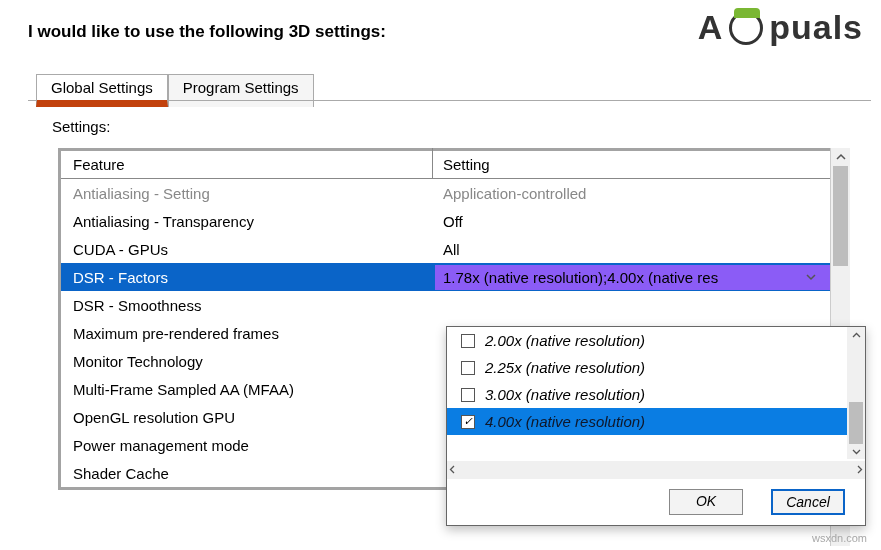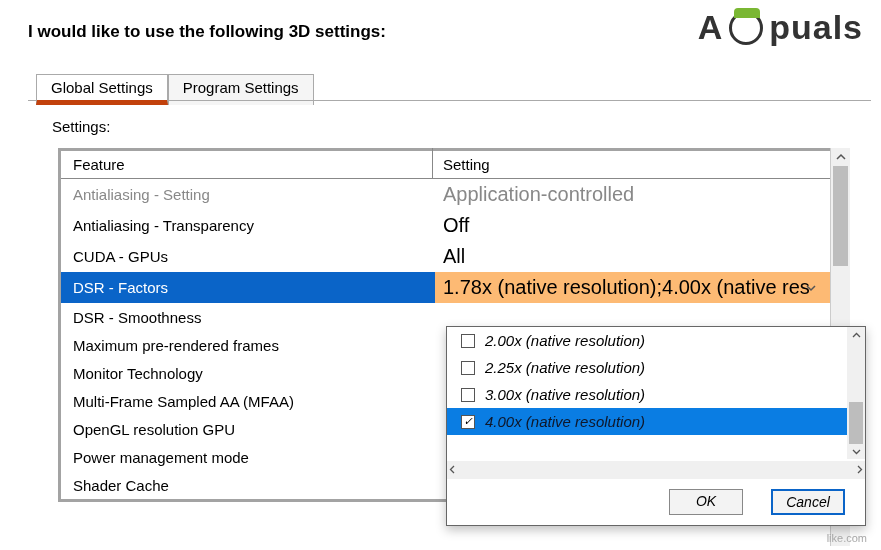"Global Settings" .tab.active { border-bottom: 5px solid #c2410c -> 7px solid #c2410c }
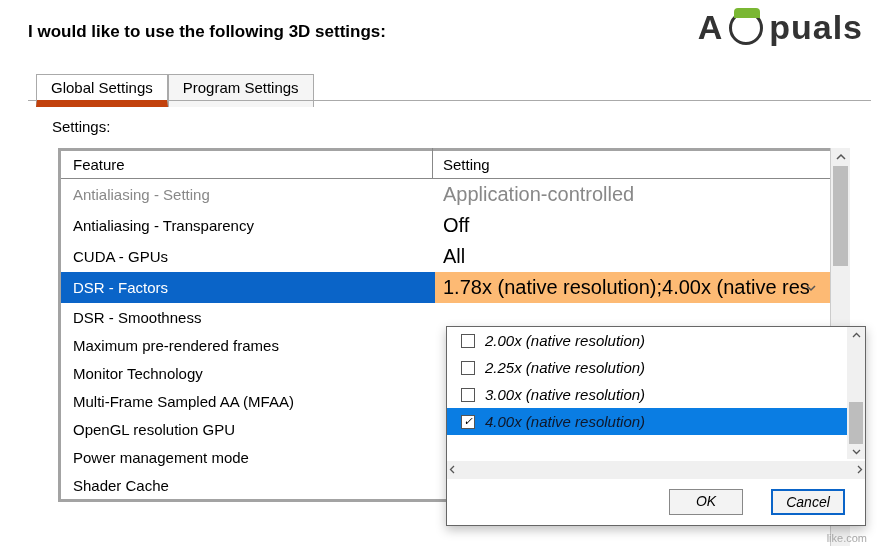"Application-controlled" .col-setting { font-size: 20px -> 15px }
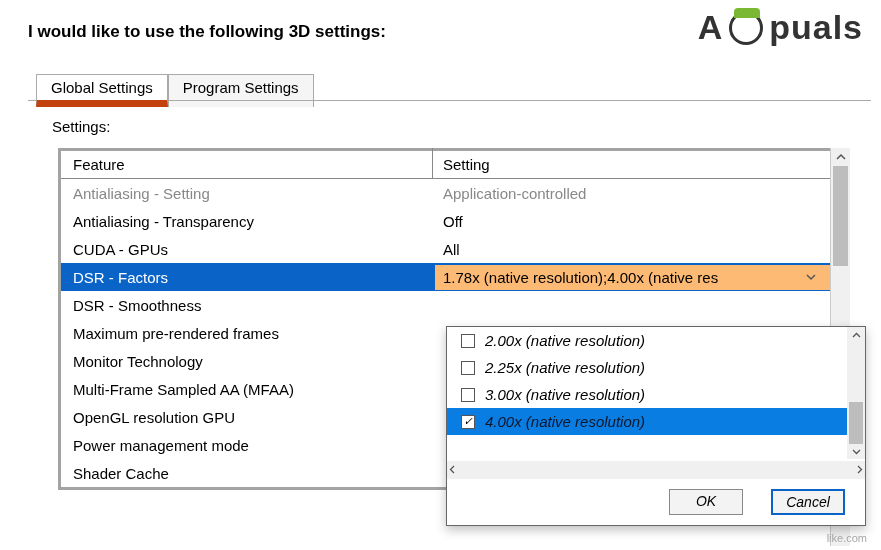"1.78x (native resolution);4.00x (native" .selected .col-setting { background: #fdba74 -> #8b5cf6 }
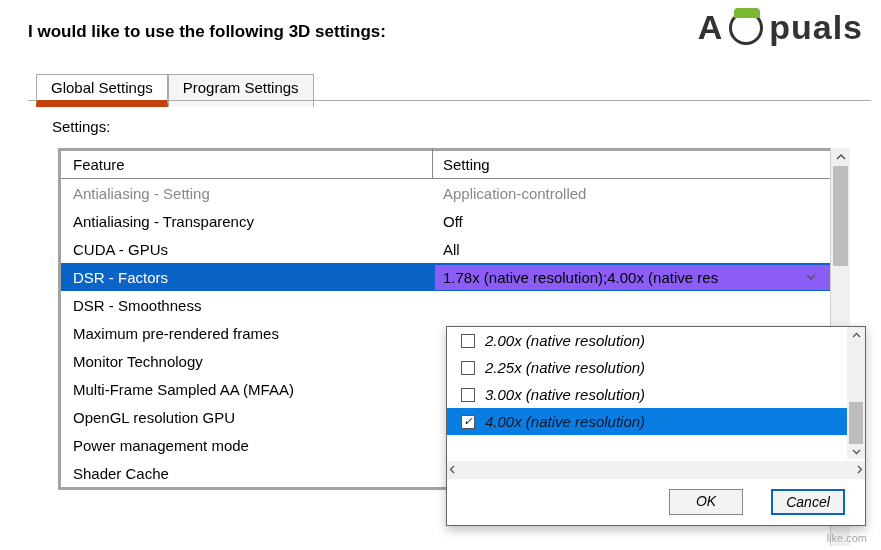"like.com" div.wsxdn { text: like.com -> wsxdn.com }
